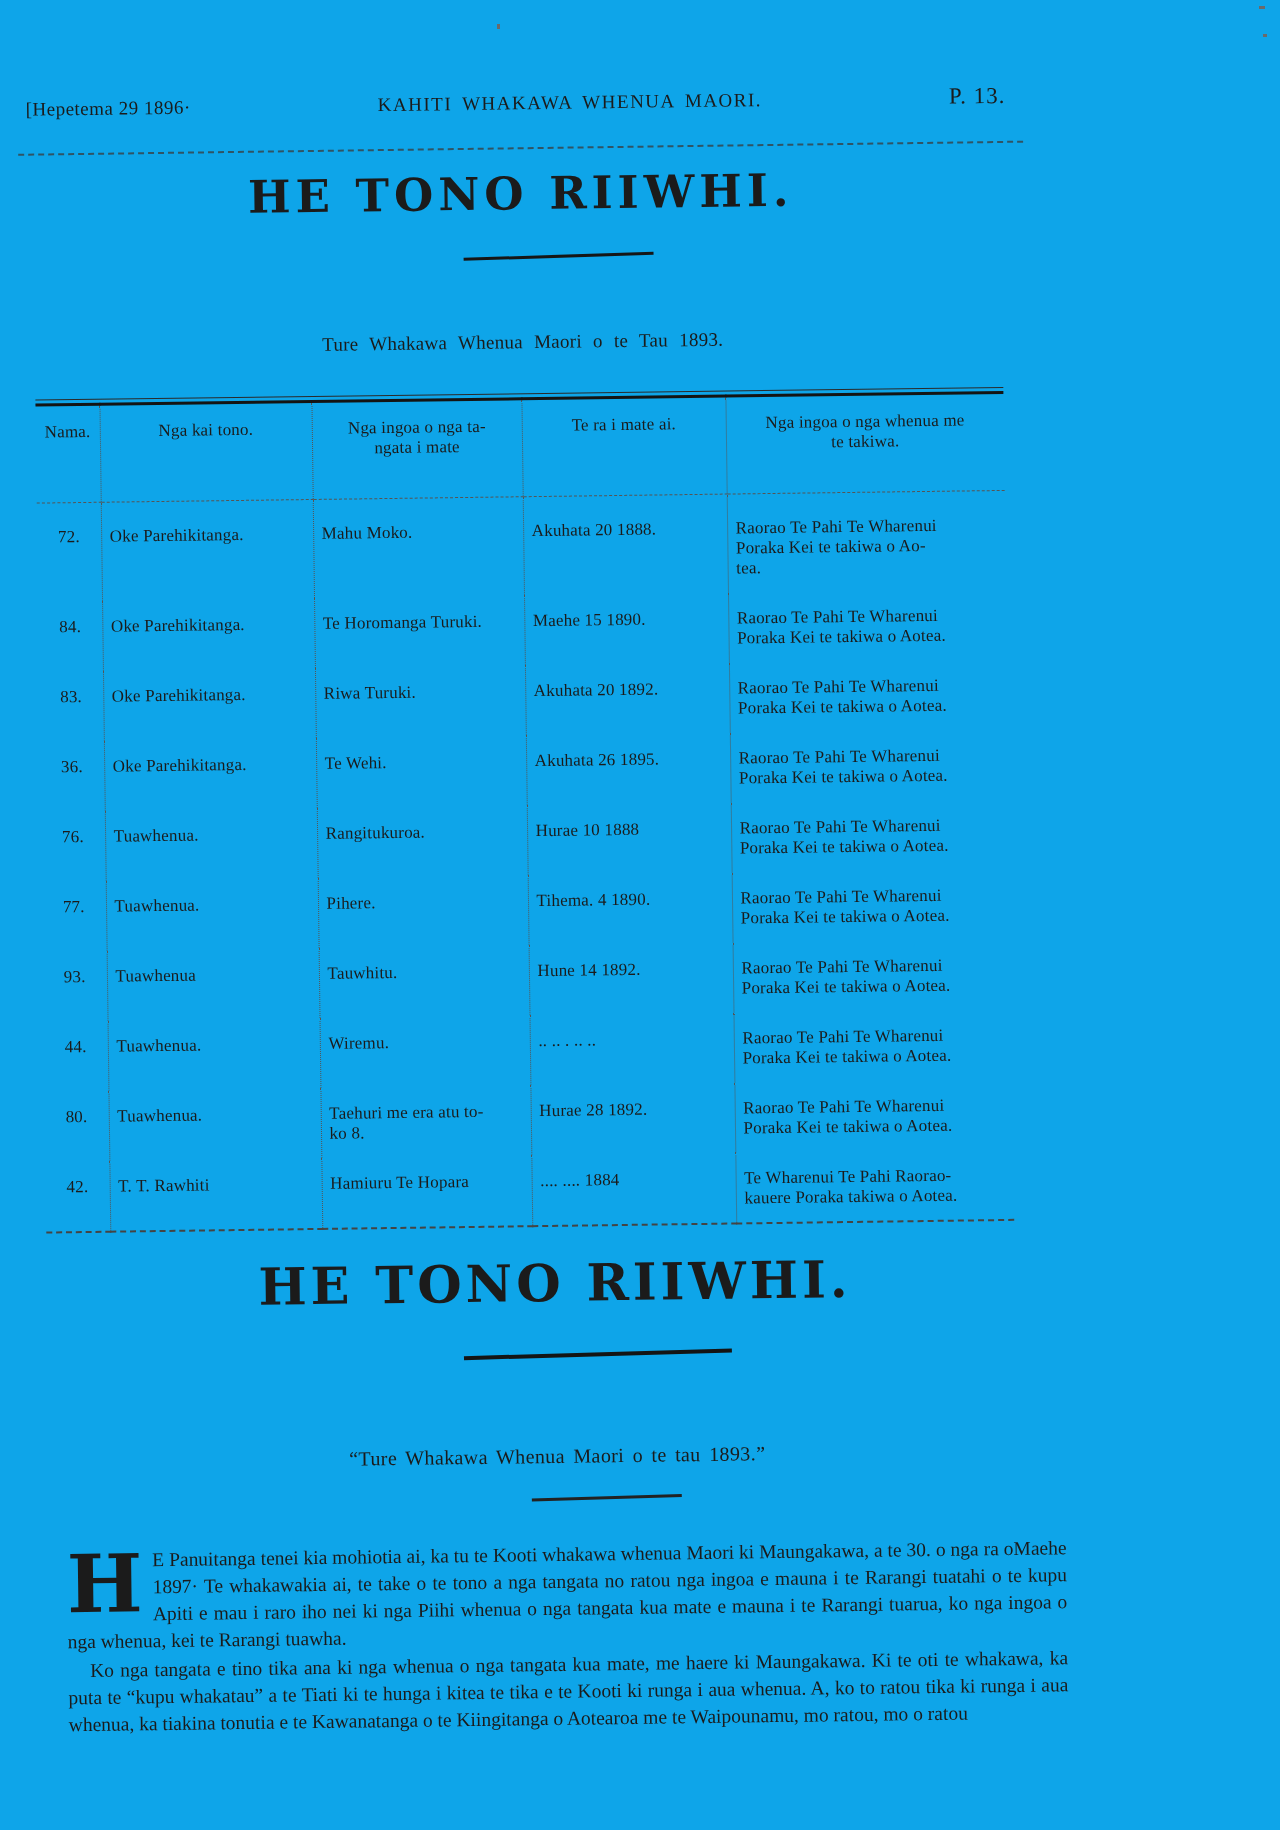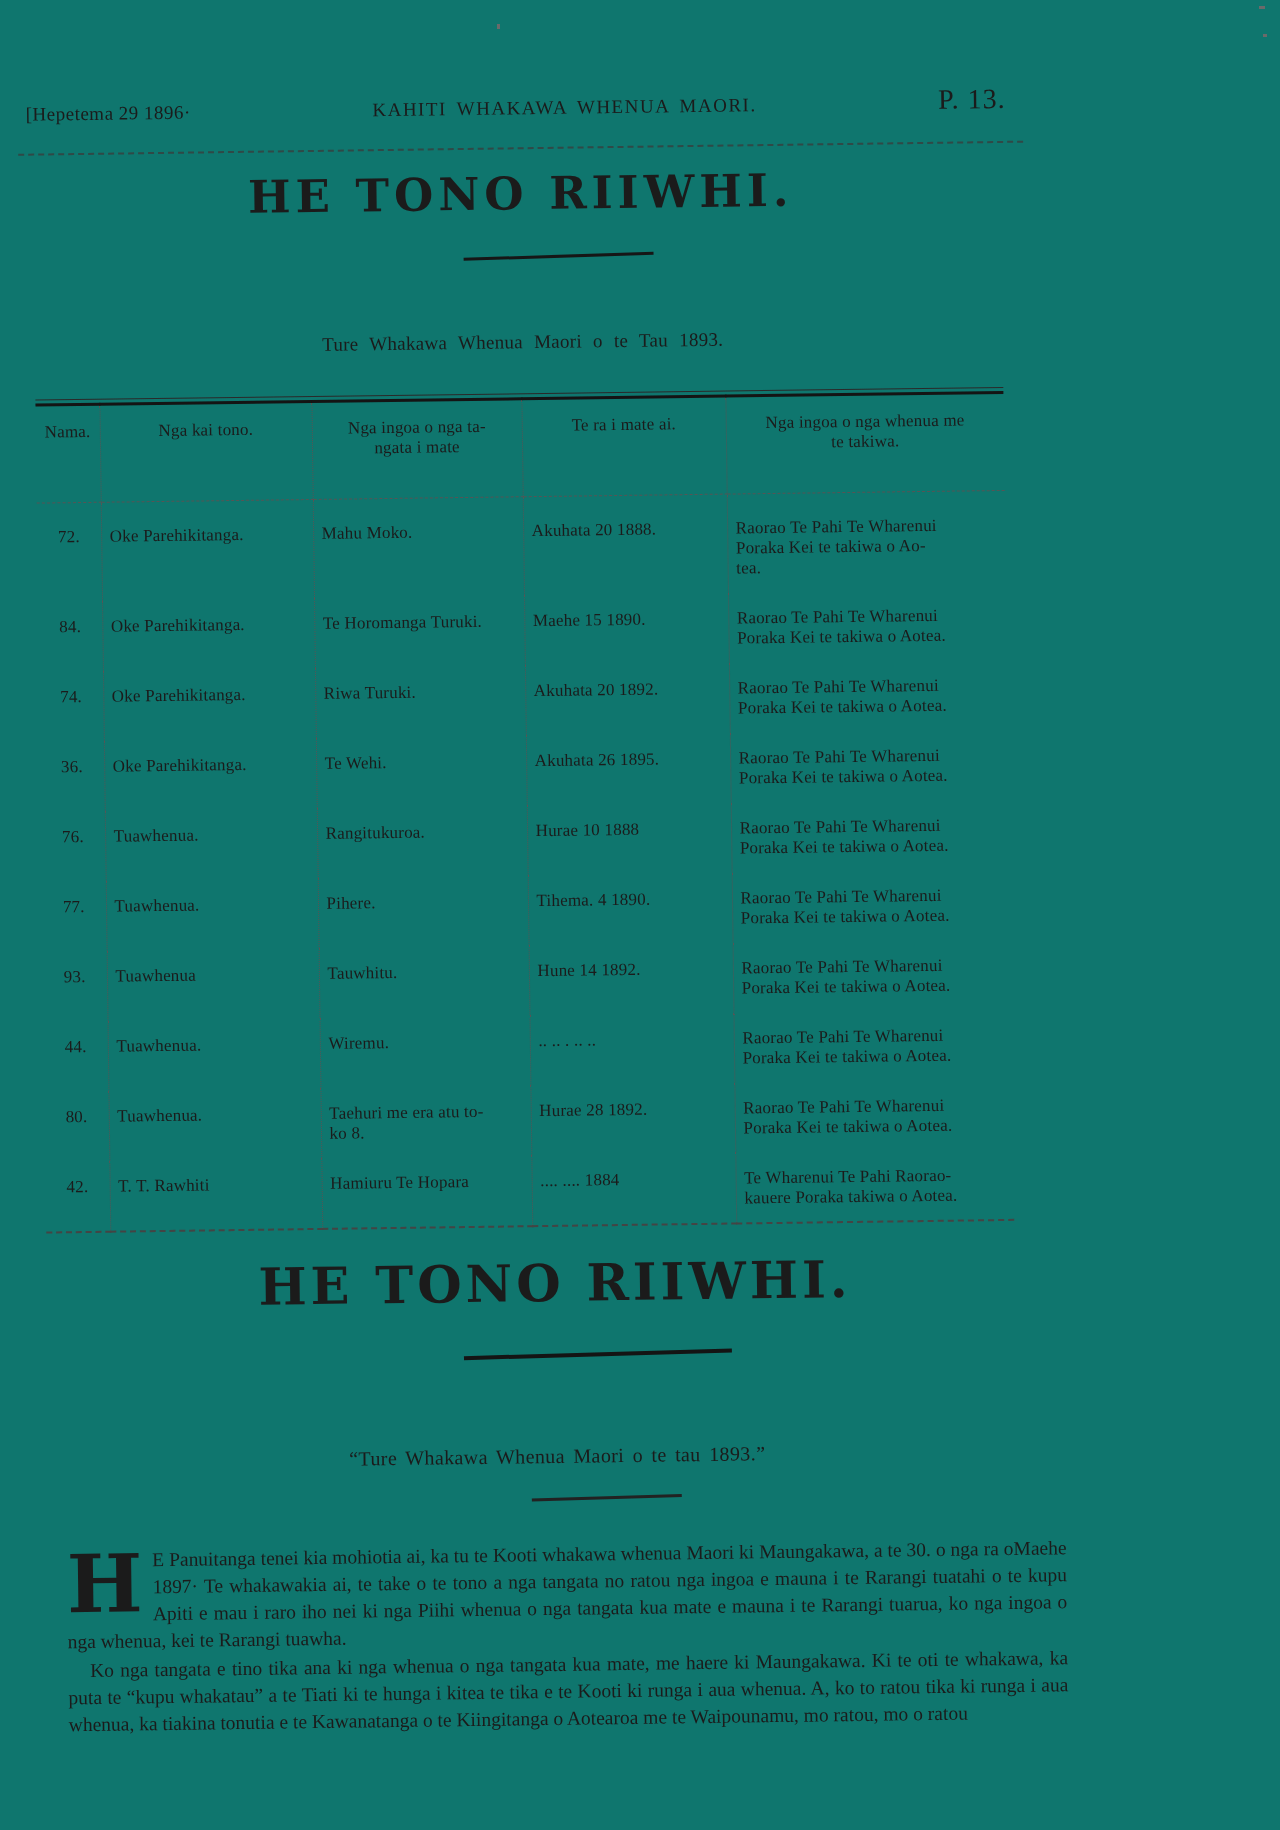"[Hepetema 29 1896·" .page { background: #0f766e -> #0ea5e9 }
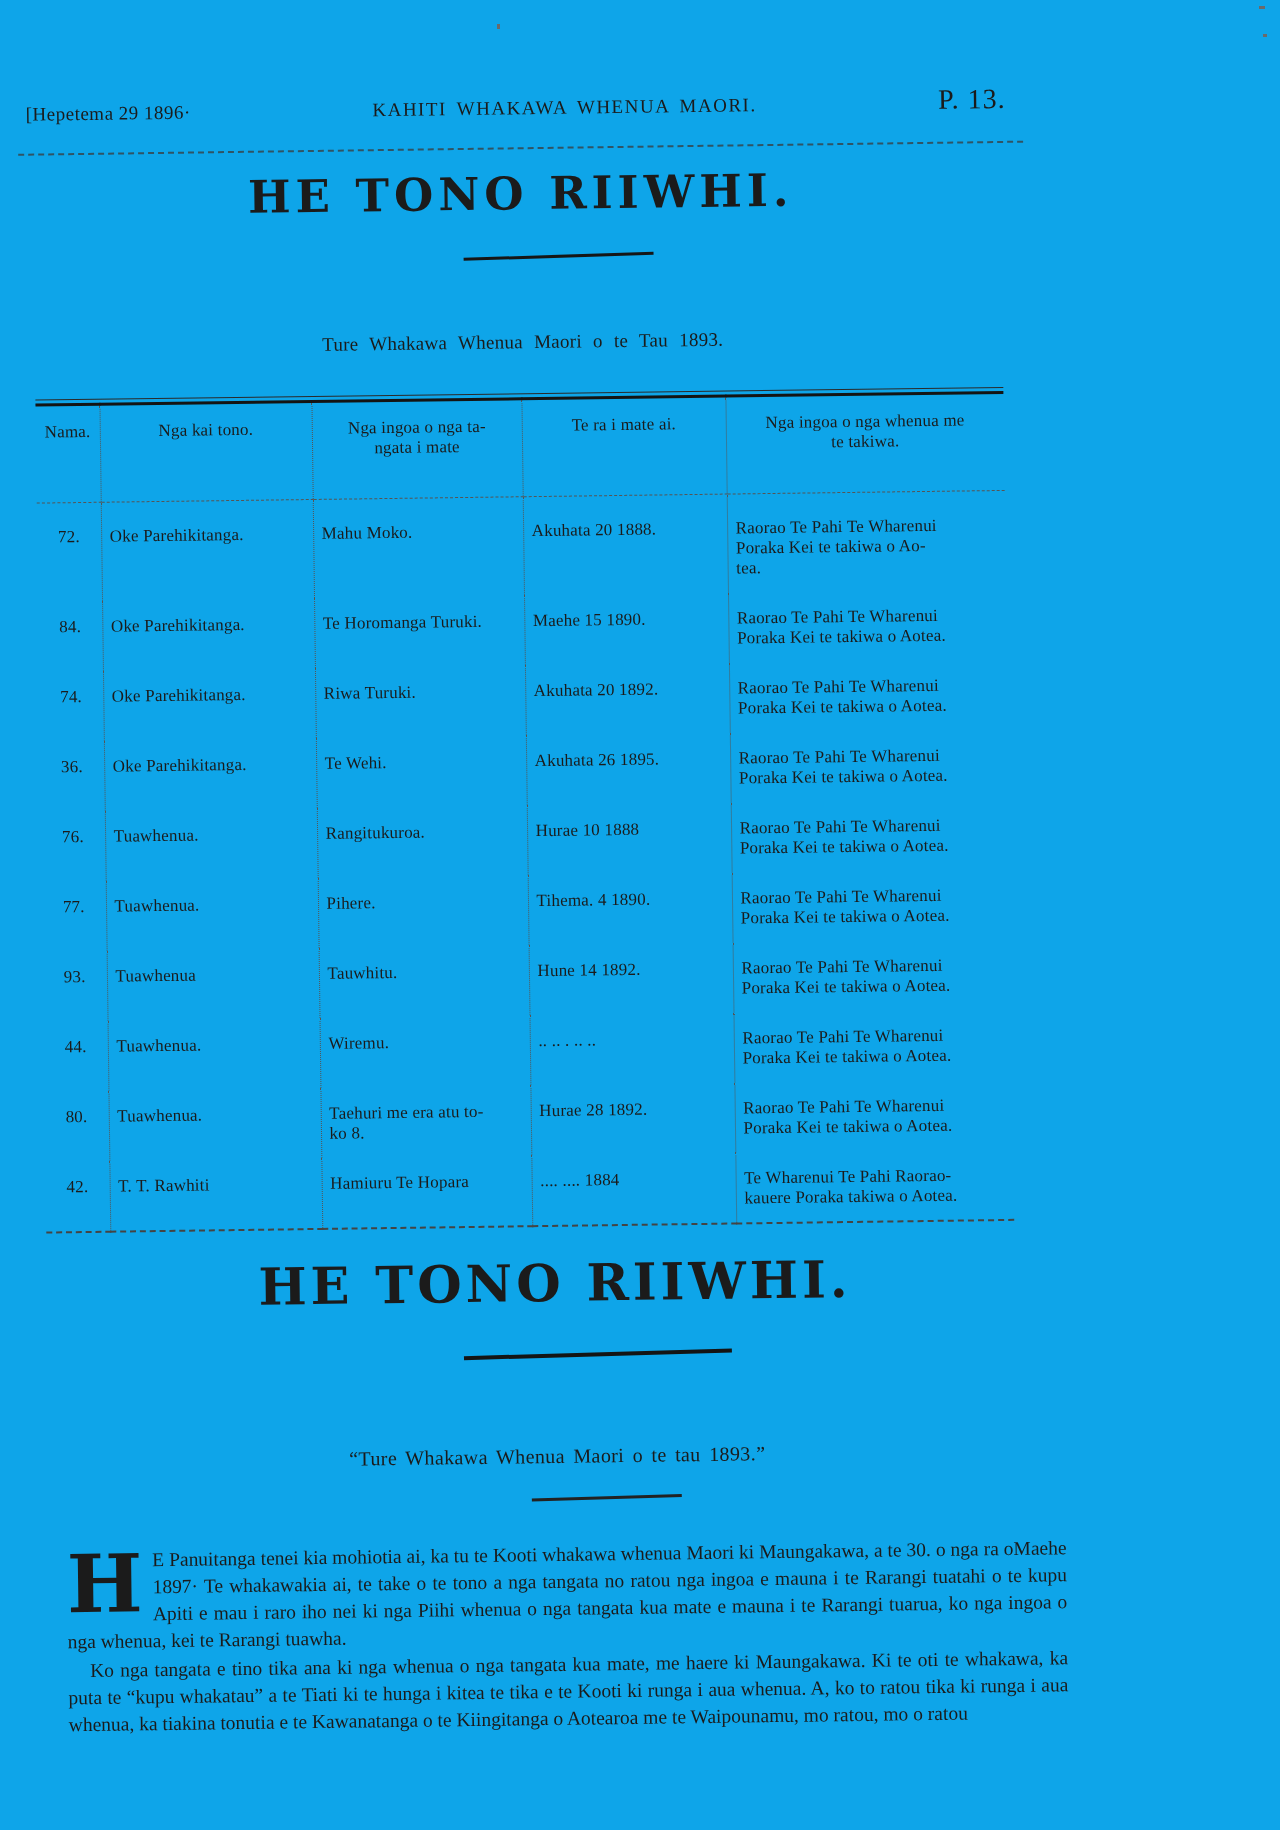"P. 13." .masthead .pageno { font-size: 28px -> 23px }
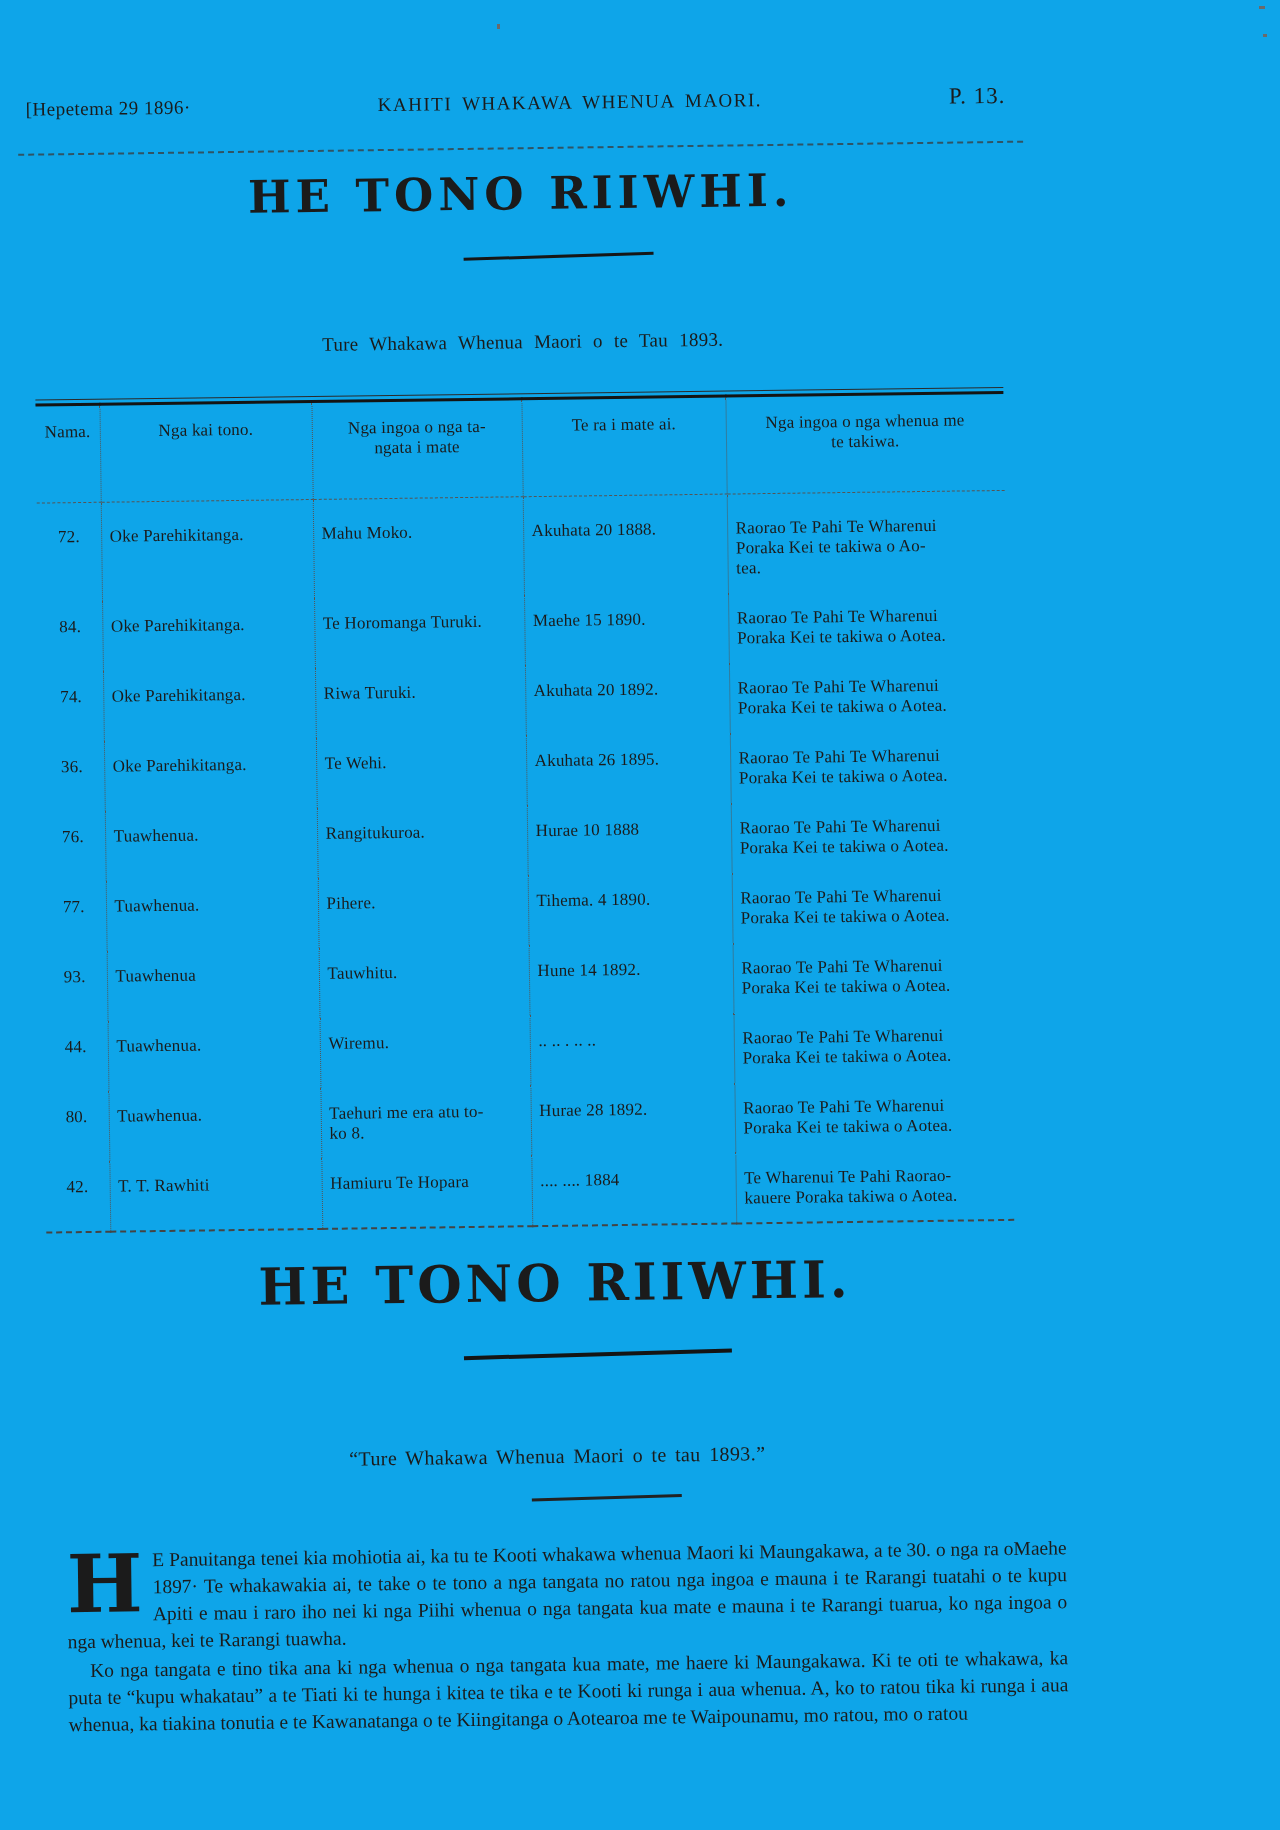"74." td.n { text: 74 -> 83 }
